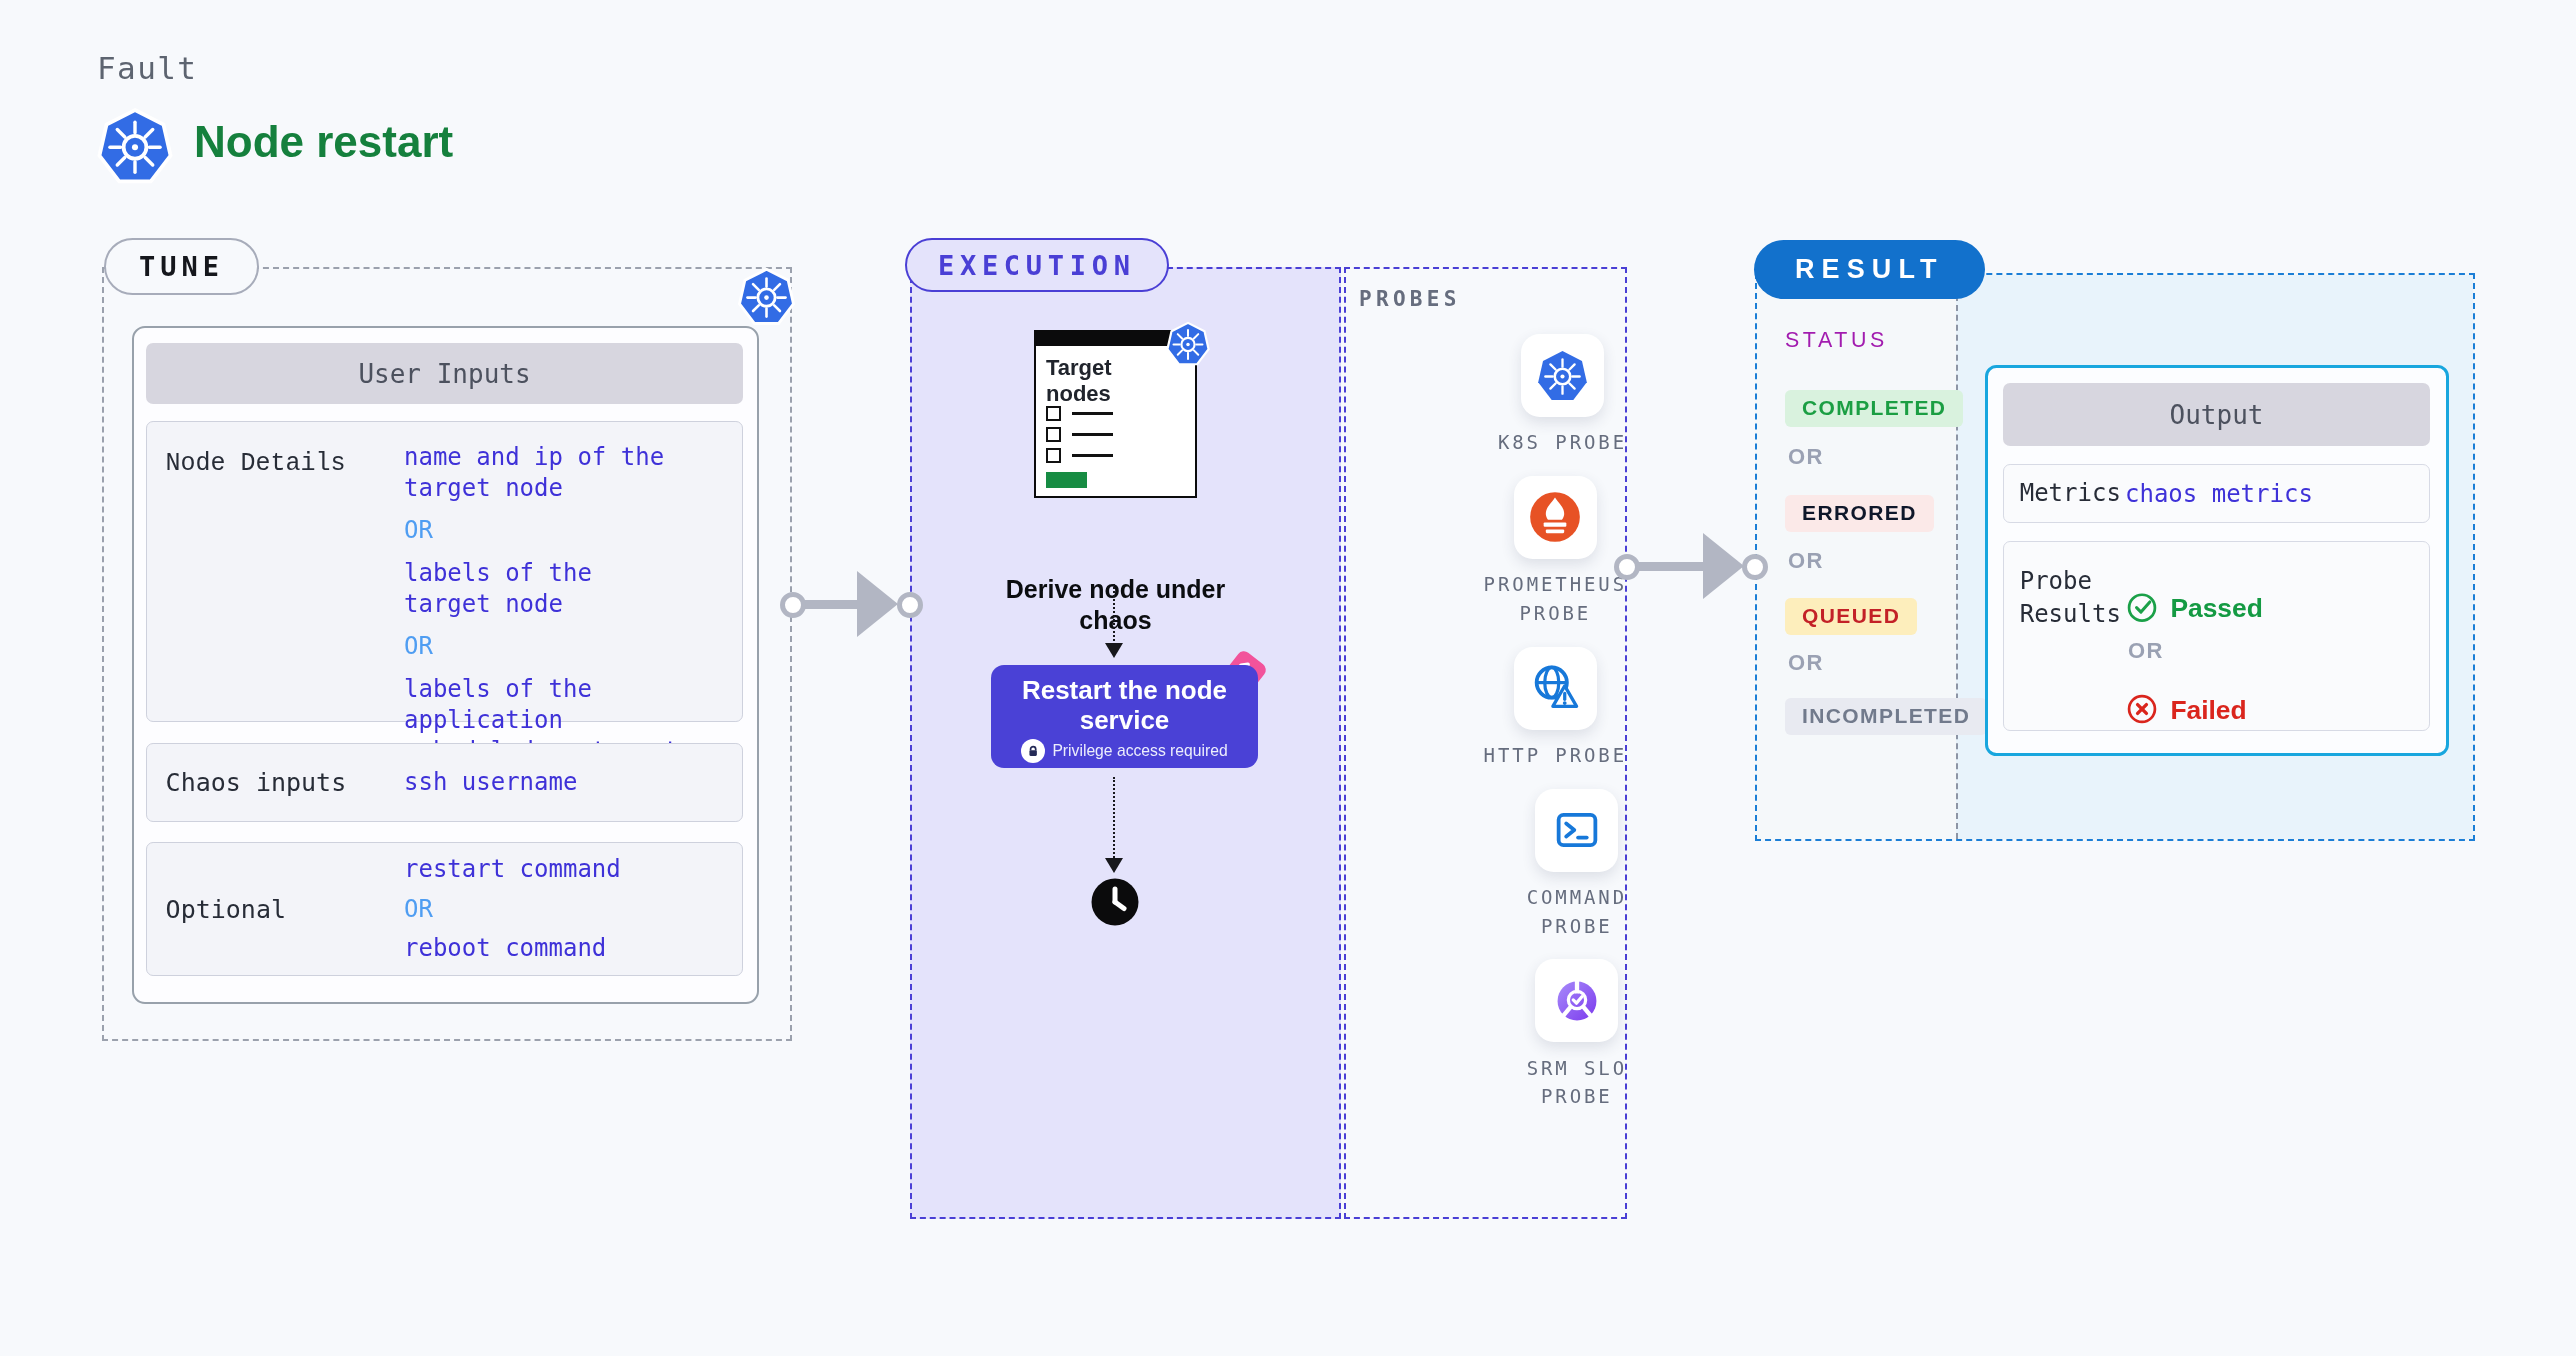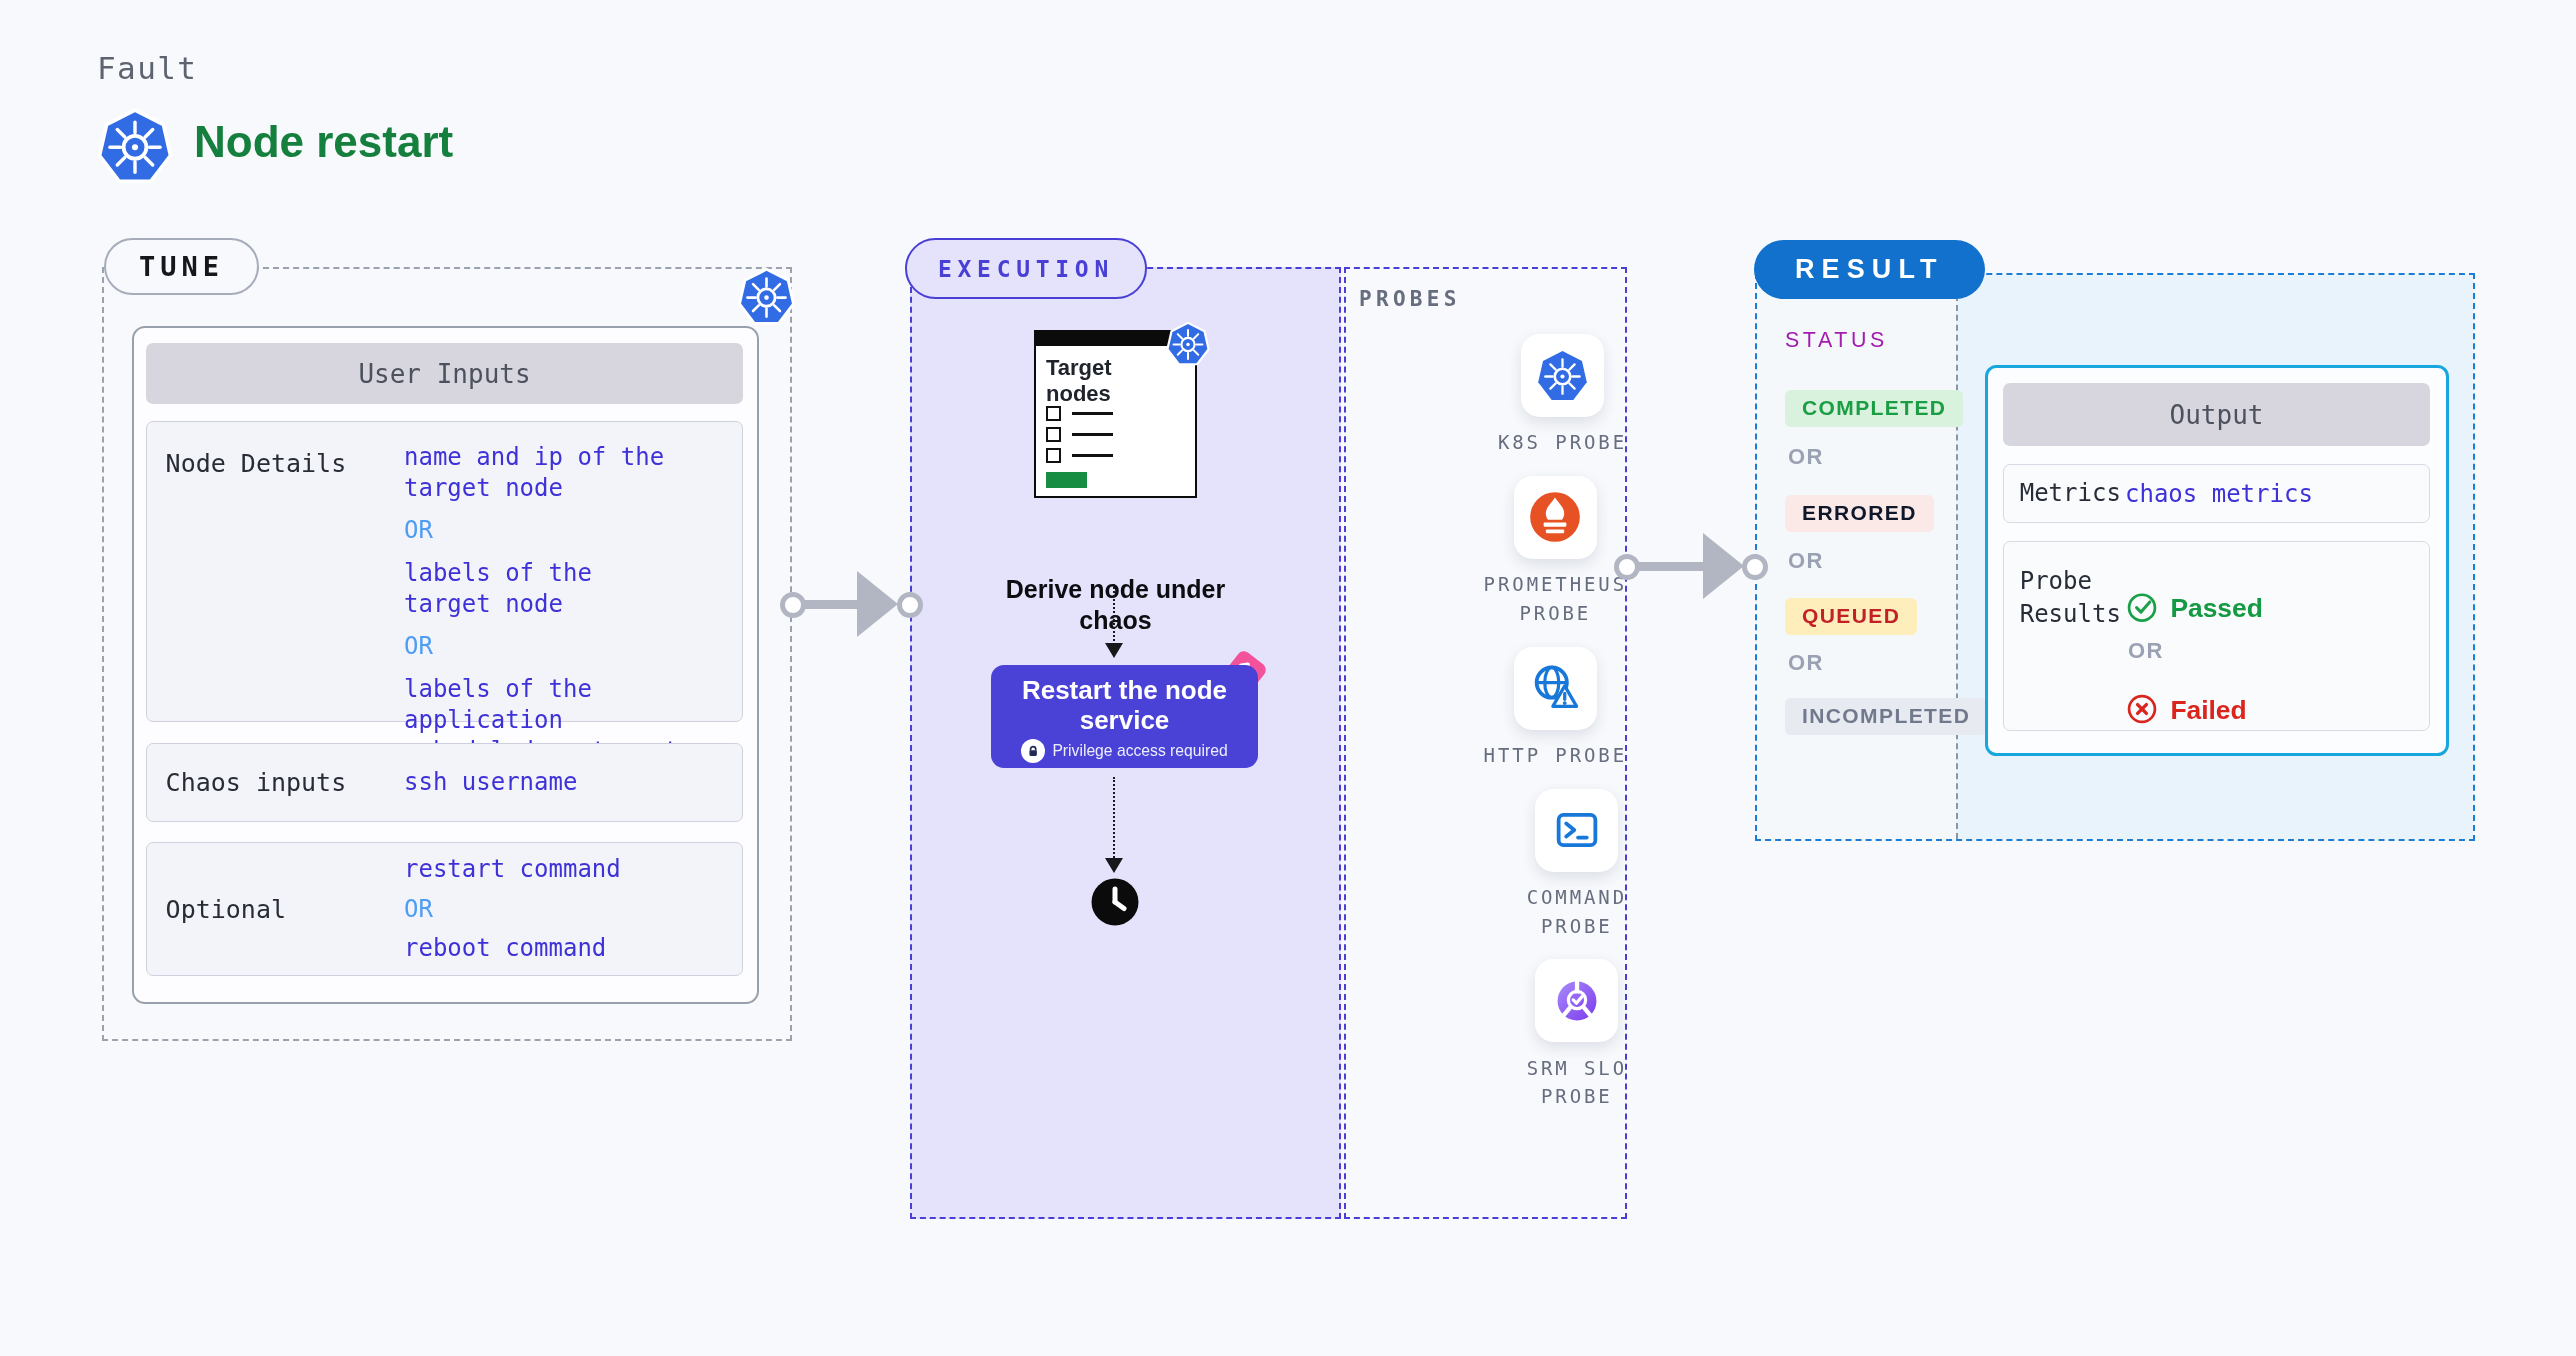"EXECUTION" .exec-pill { font-size: 23px -> 27px; height: 61px -> 54px }
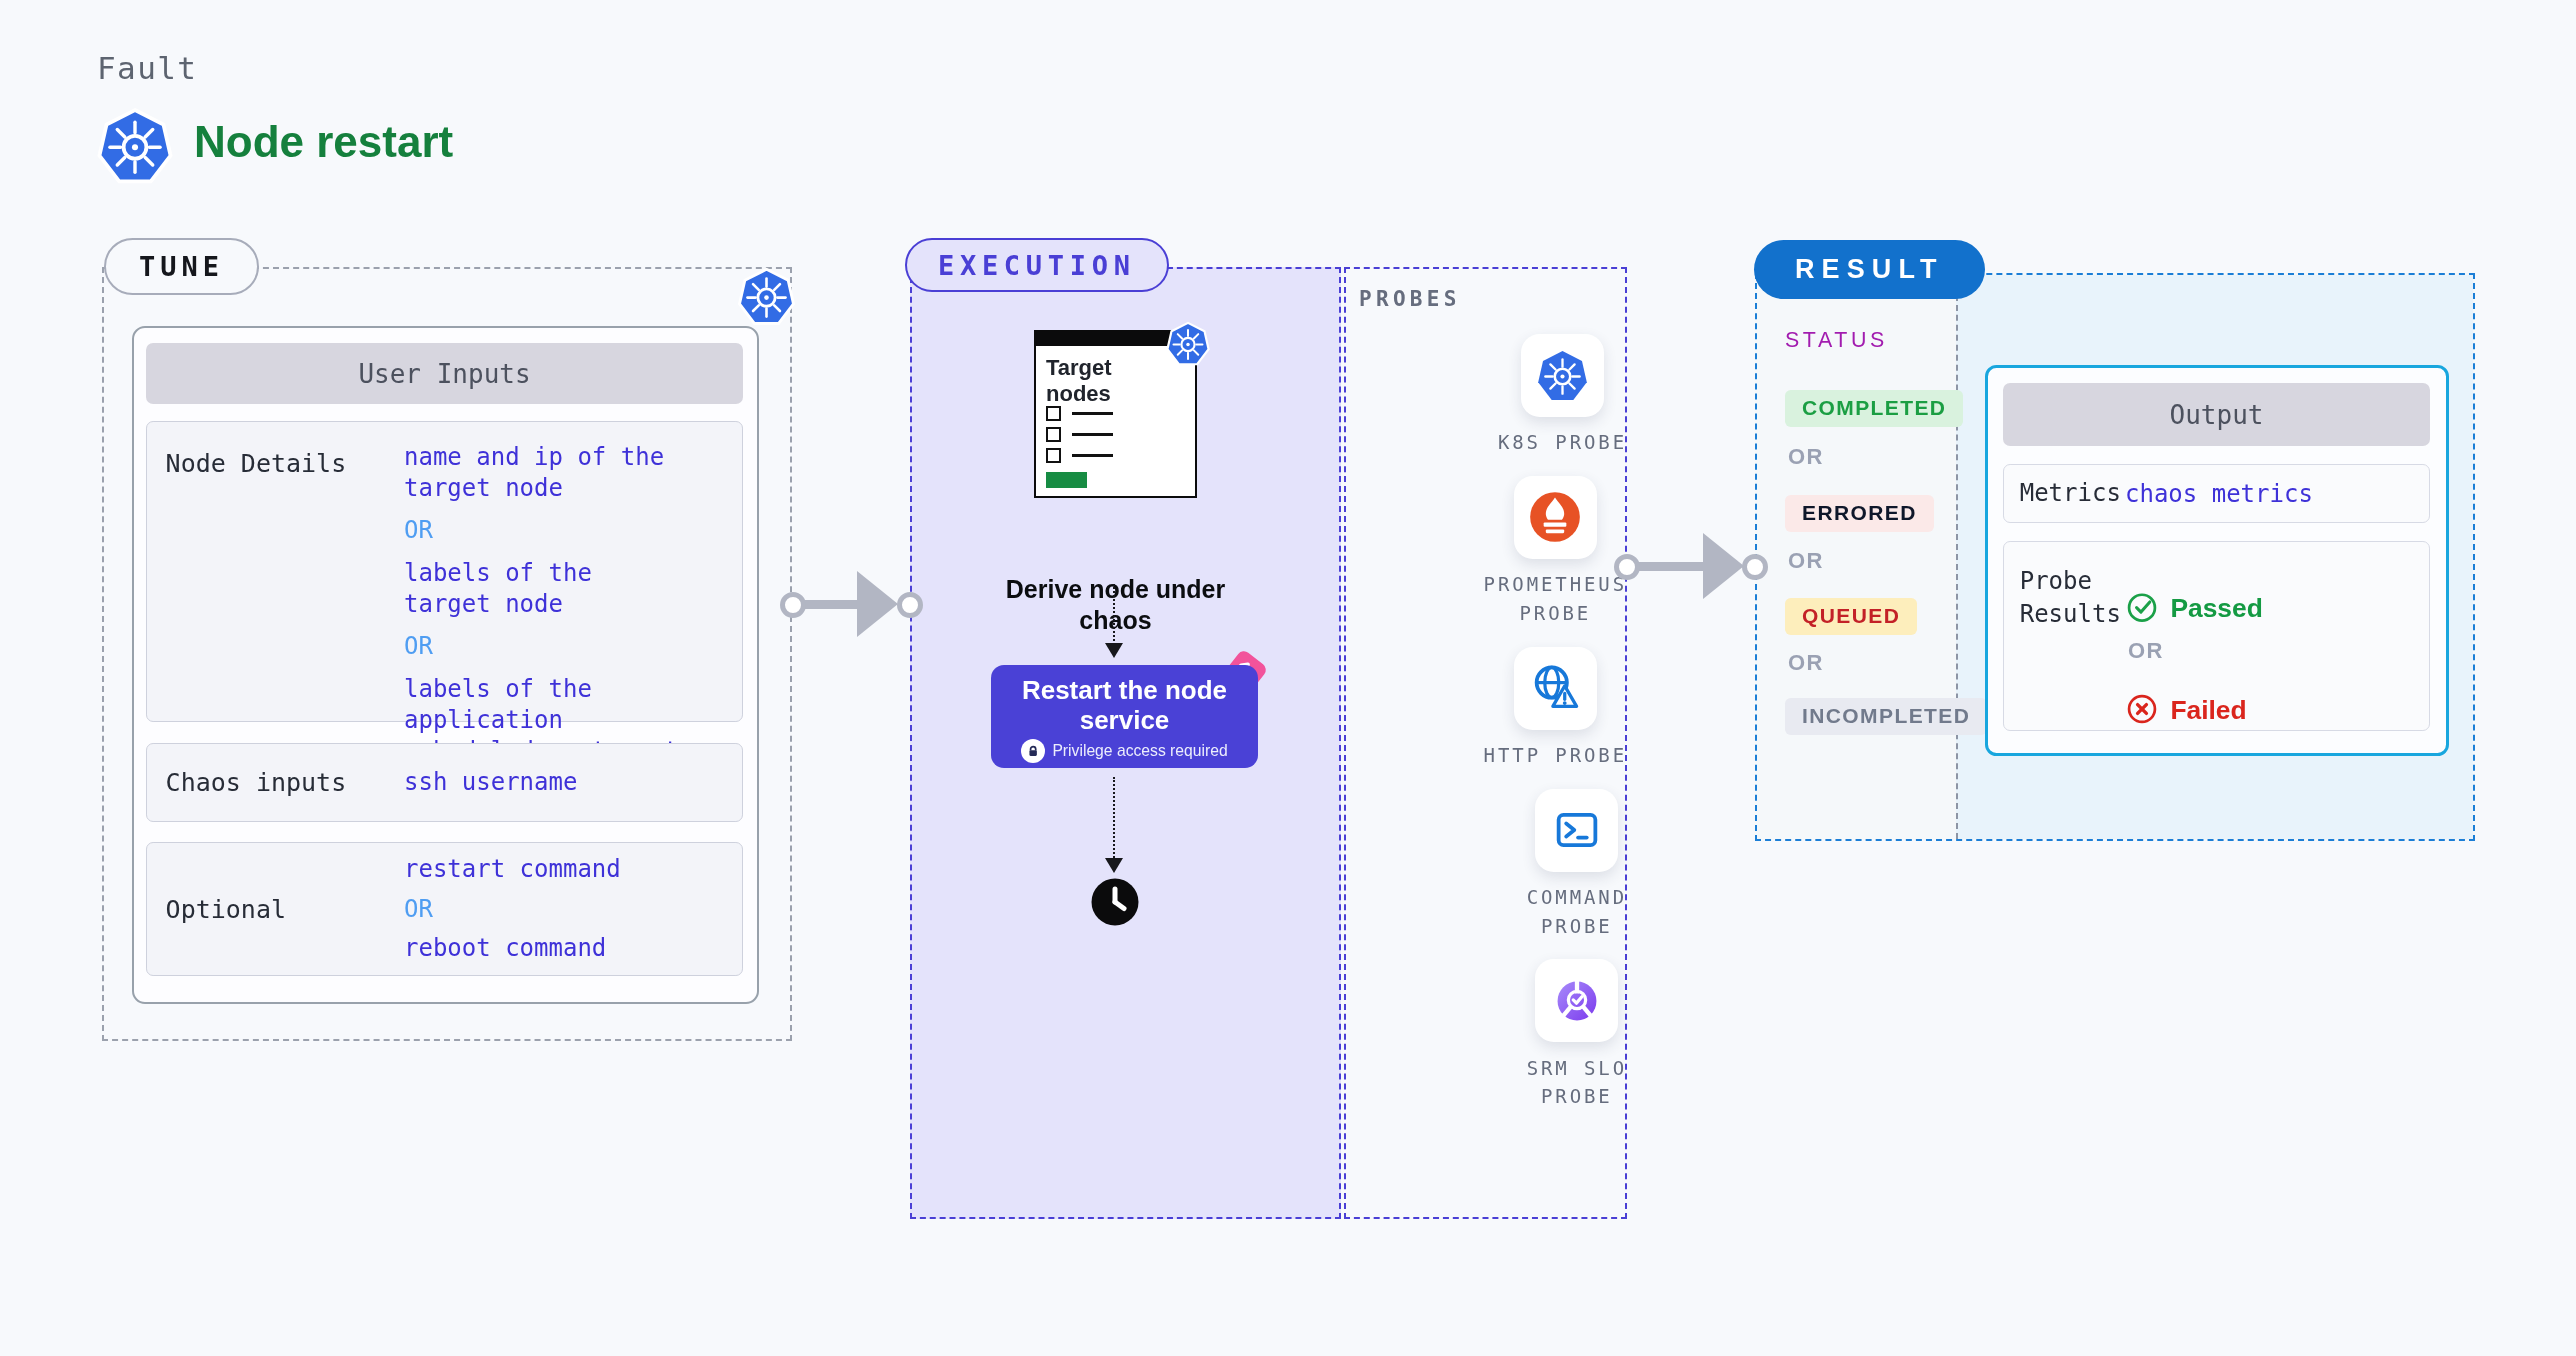"Node Details" .row-nd .t-label { font-family: none -> Liberation Mono, monospace }
